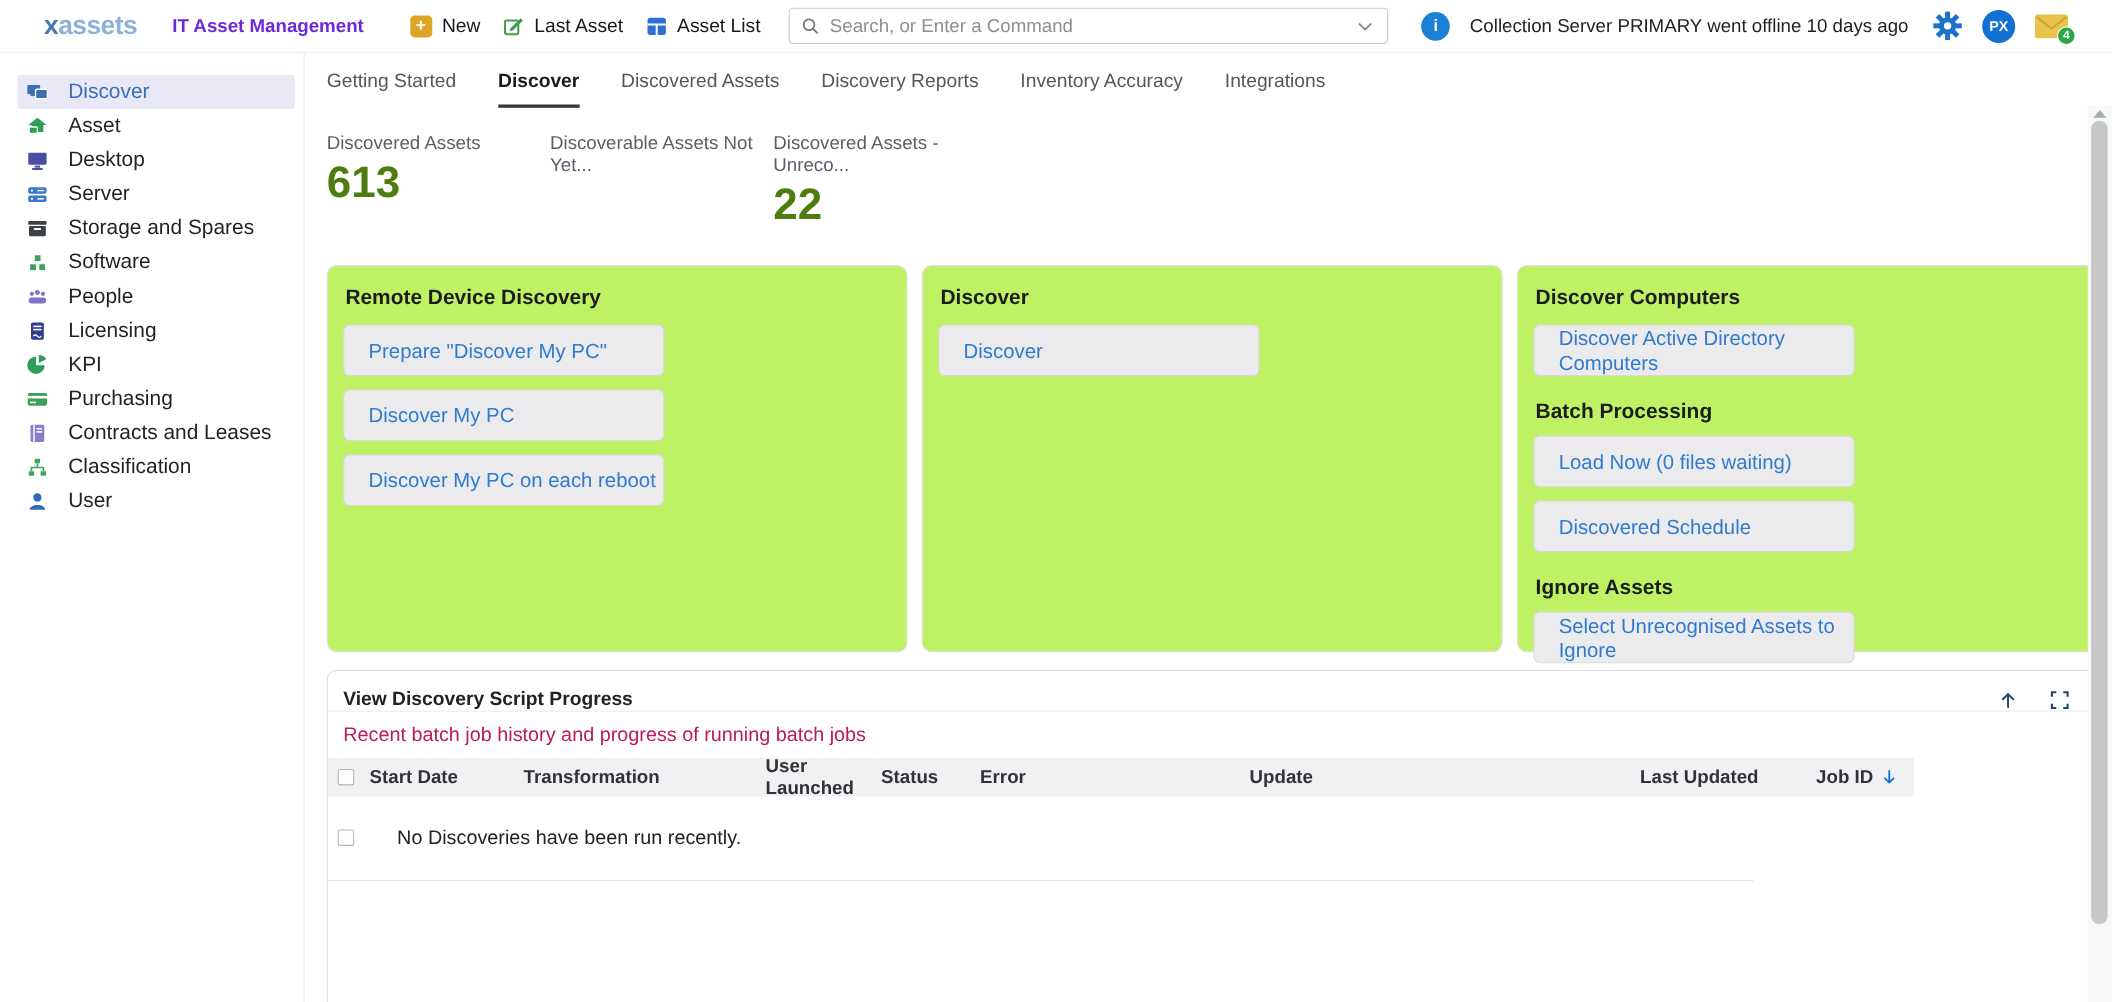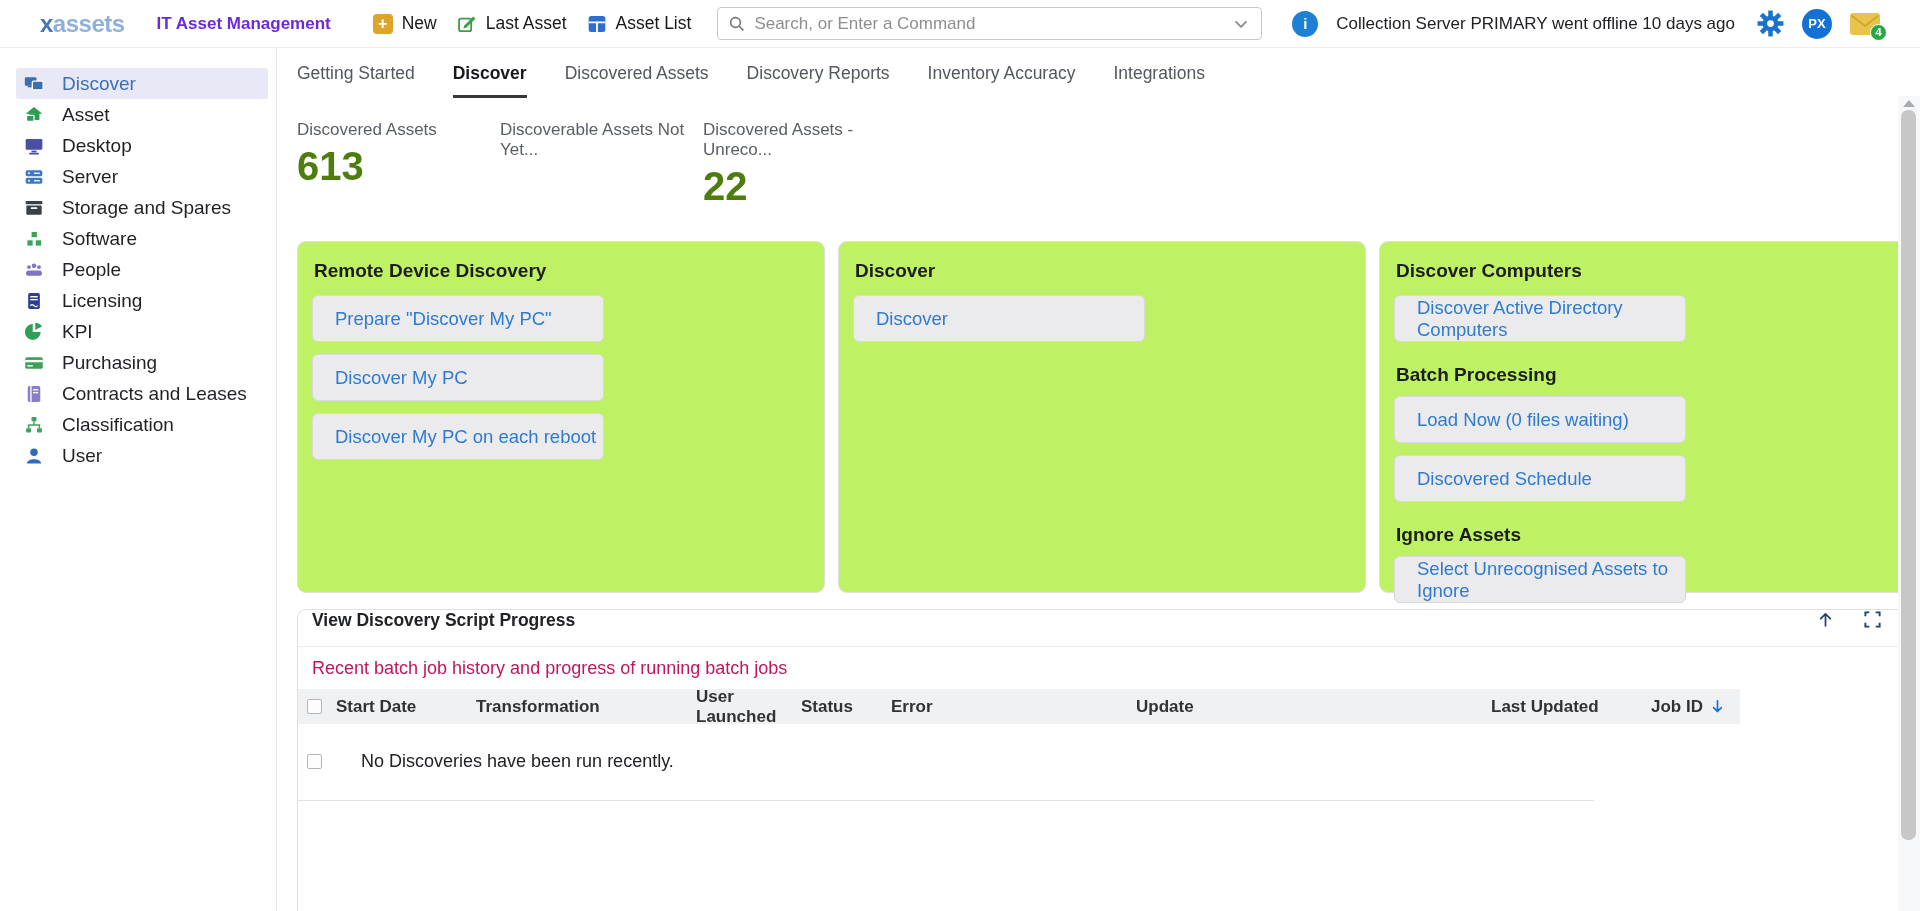"View Discovery Script Progress" .panel-head { align-items: flex-start -> flex-end }
